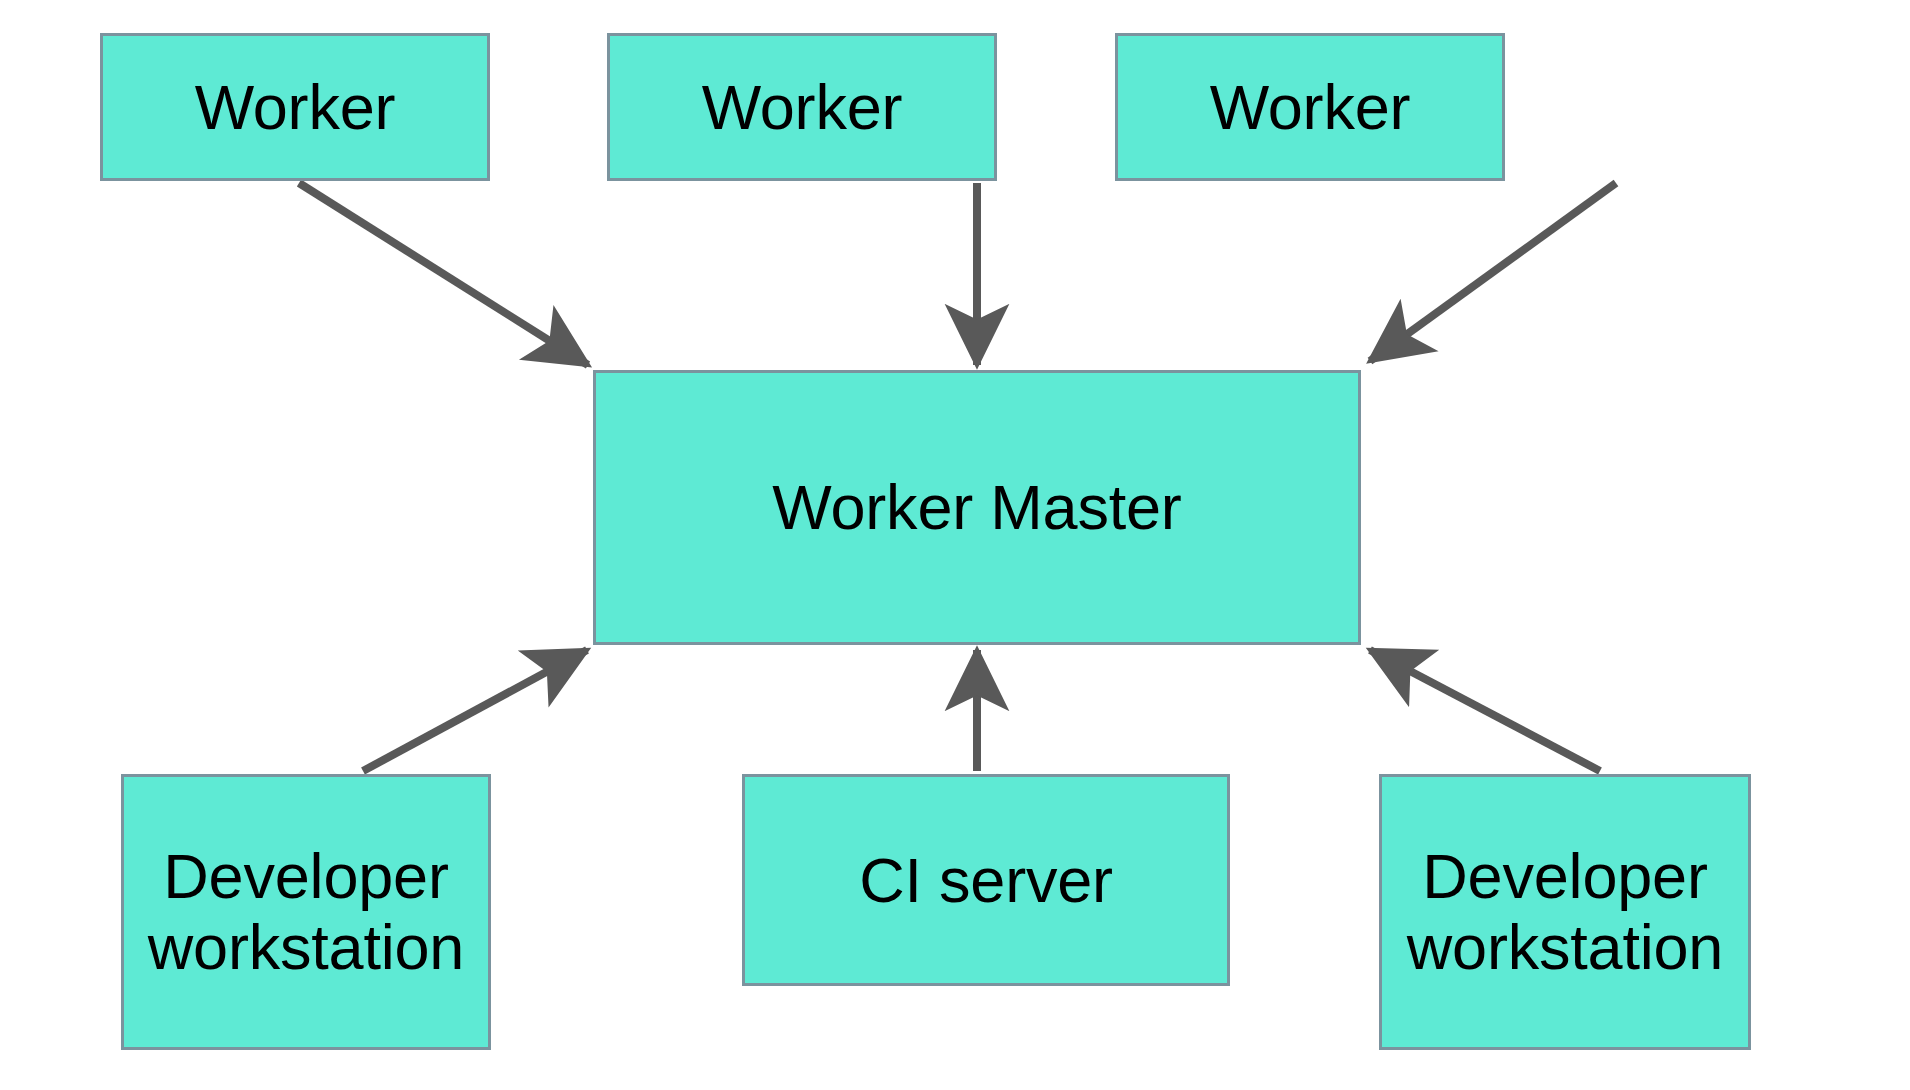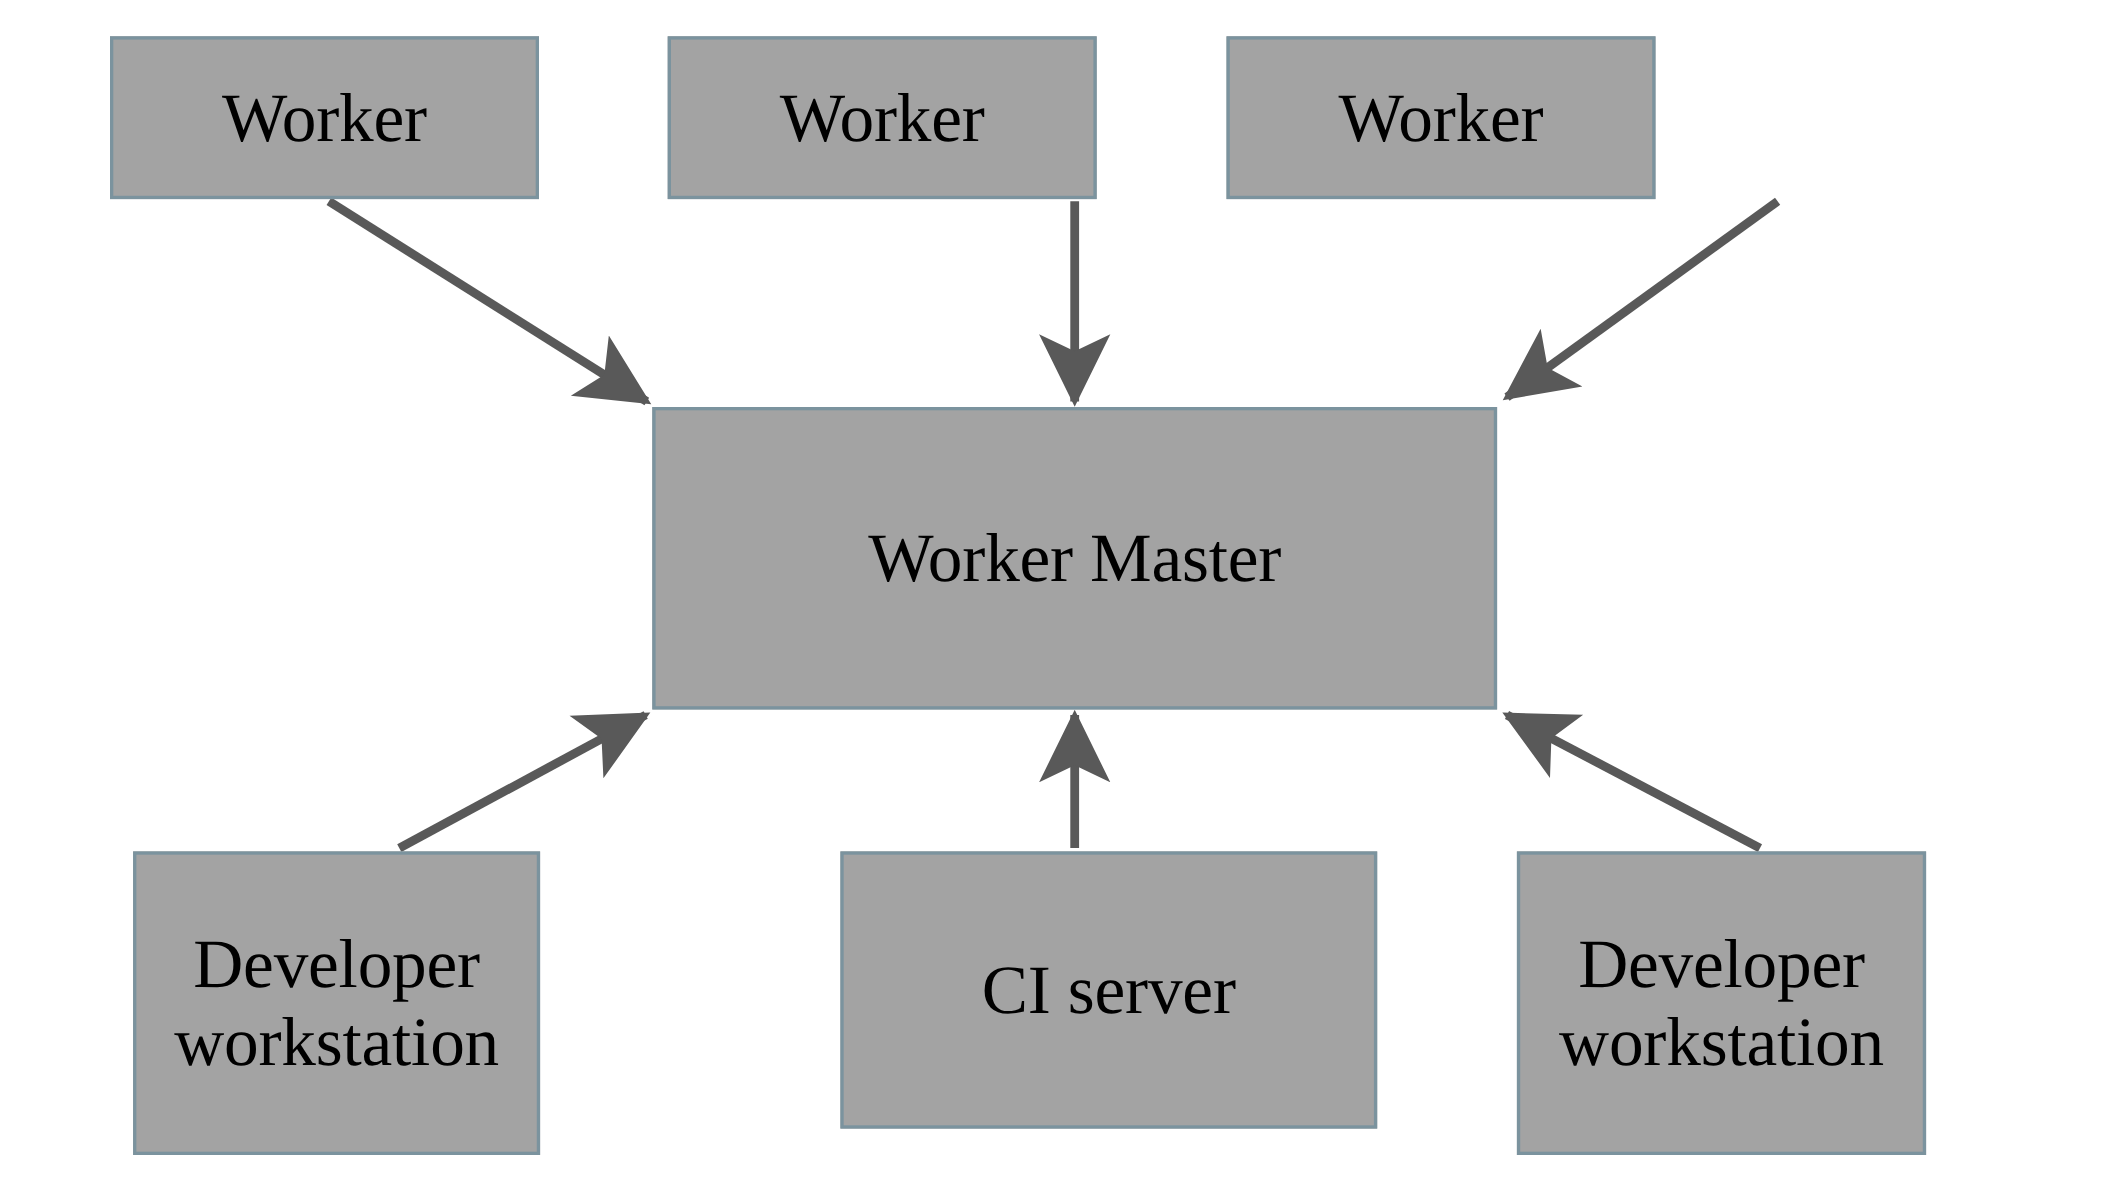"Worker" .node { background: #a3a3a3 -> #5eead4; font-family: Liberation Serif, serif -> none }
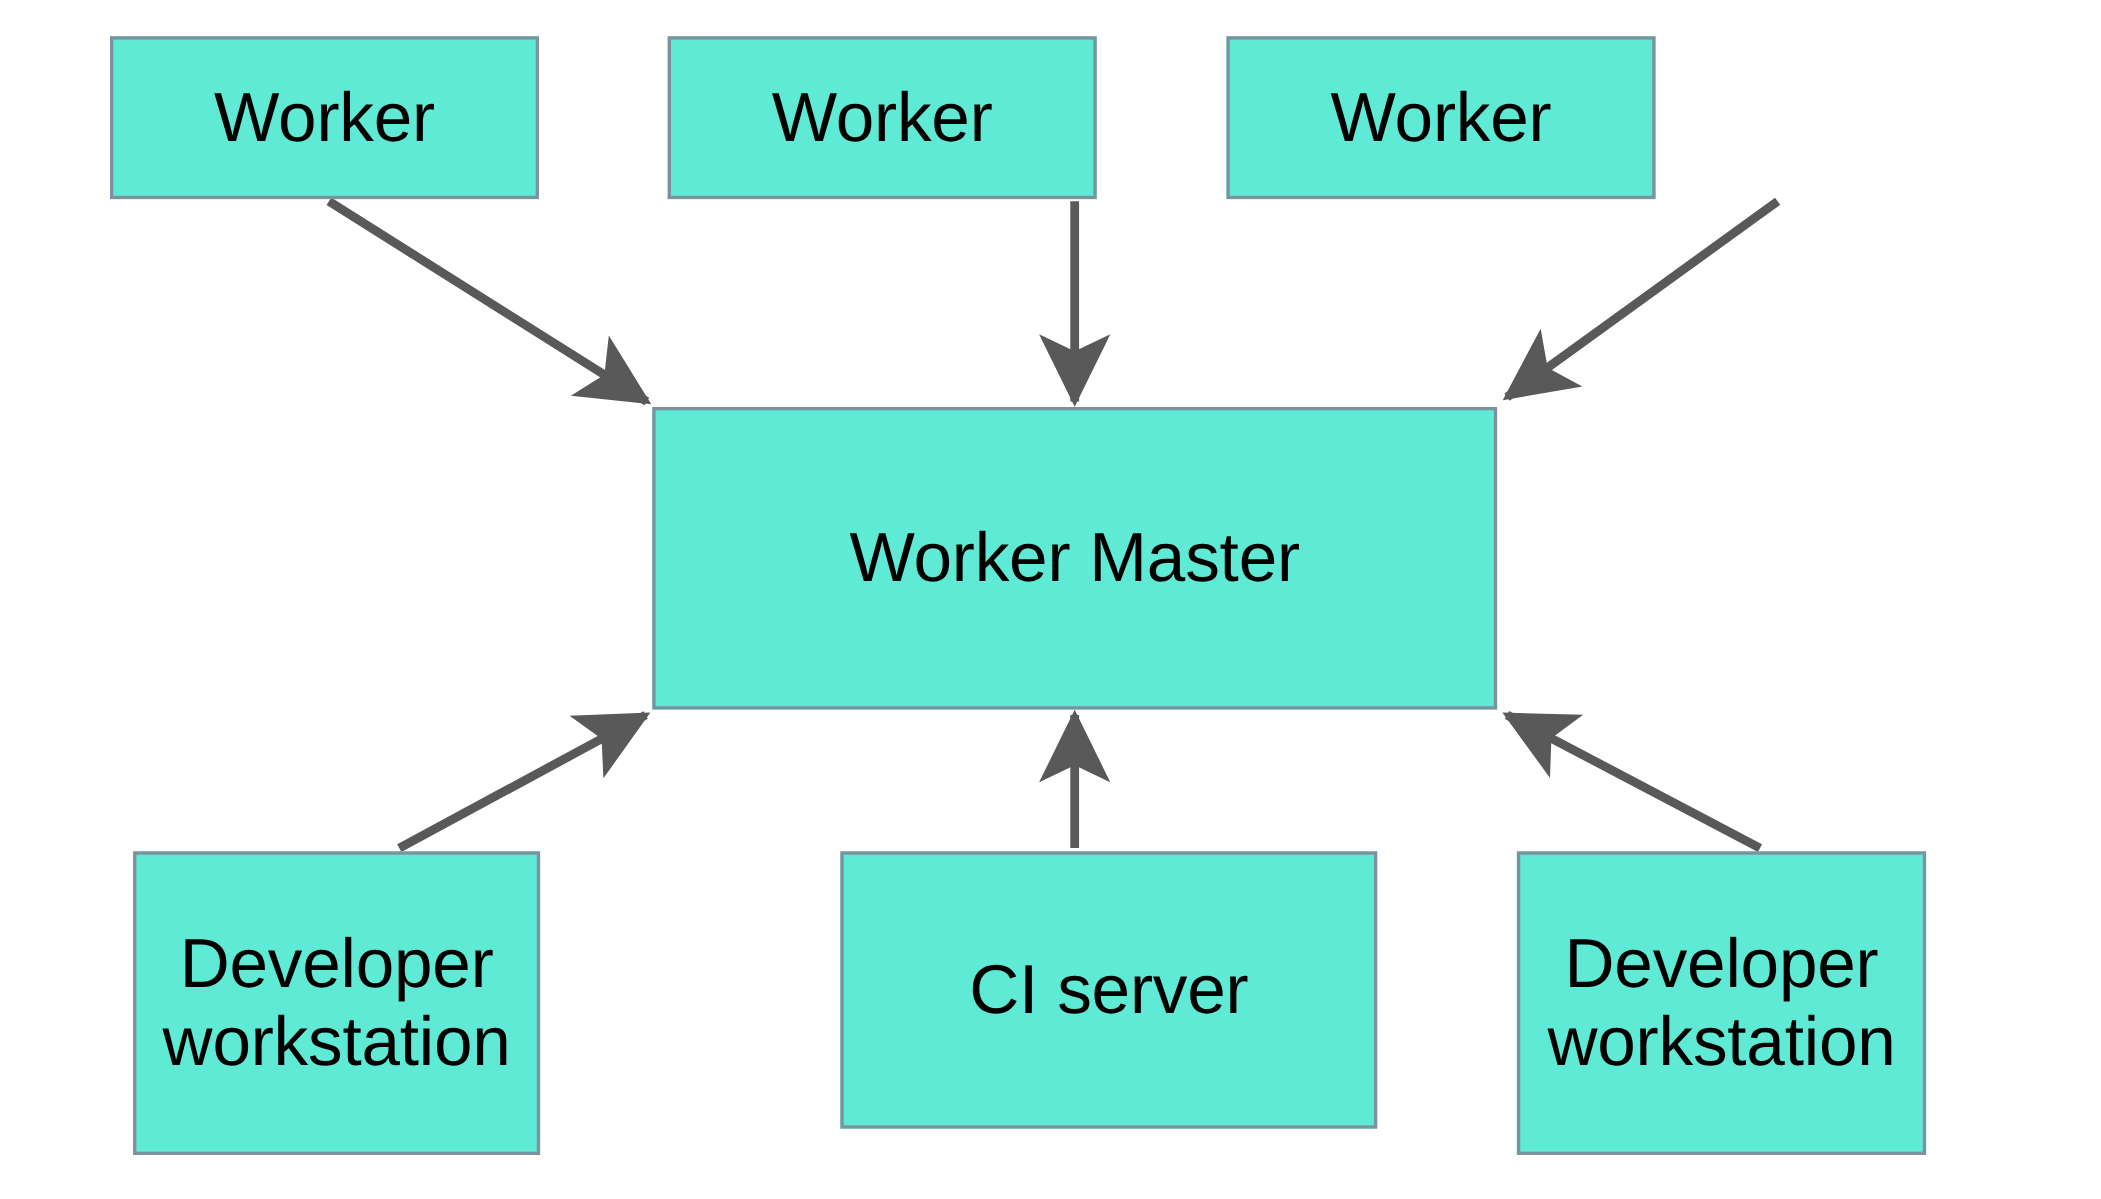"CI server" .n-ci { height: 252px -> 212px; left: 764px -> 742px }
